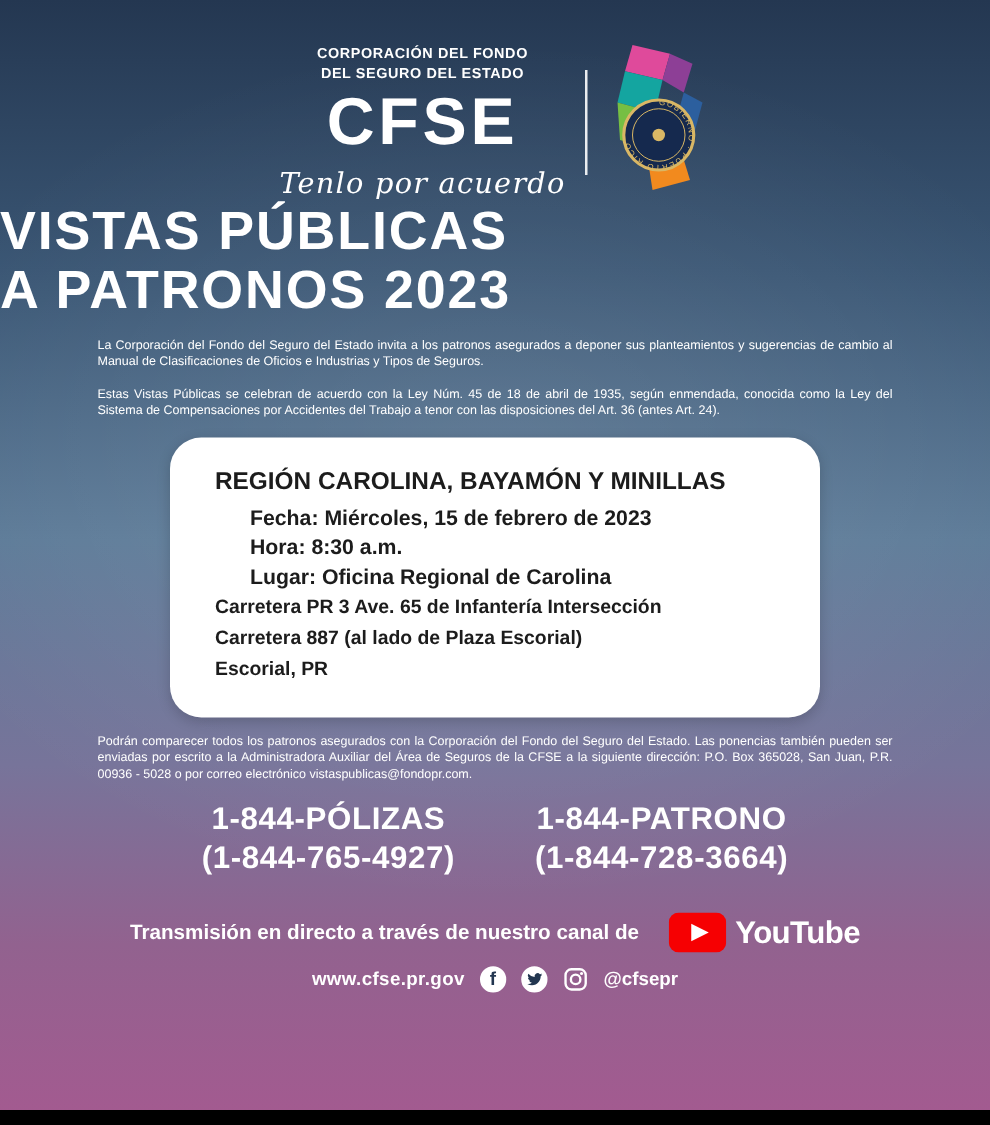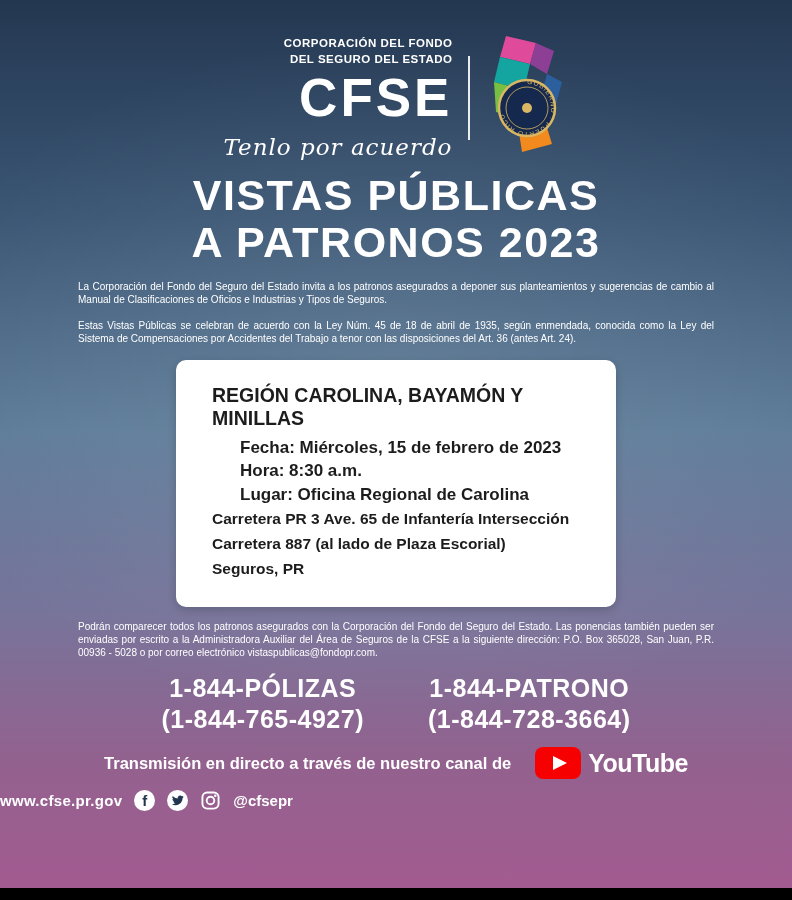"CORPORACIÓN DEL FONDO" .logo-text { align-items: flex-end -> center }
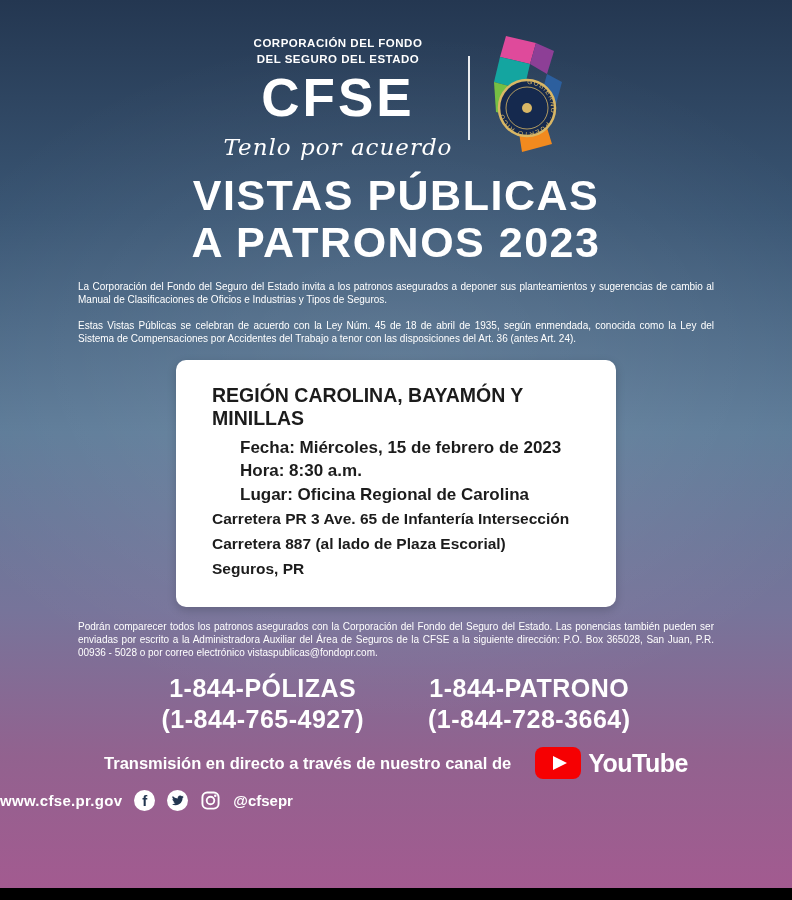"VISTAS PÚBLICAS" .title { margin-top: 10px -> none; text-align: center -> left }
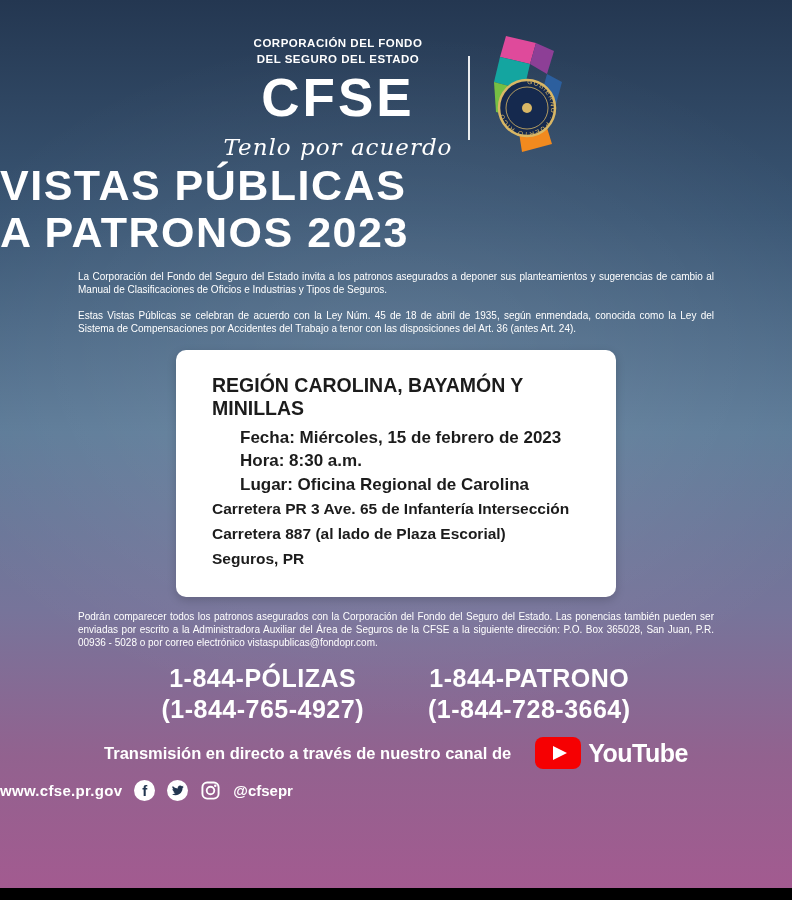"REGIÓN CAROLINA, BAYAMÓN Y MINILLAS" .card { border-radius: 10px -> 25px; width: 440px -> 520px }
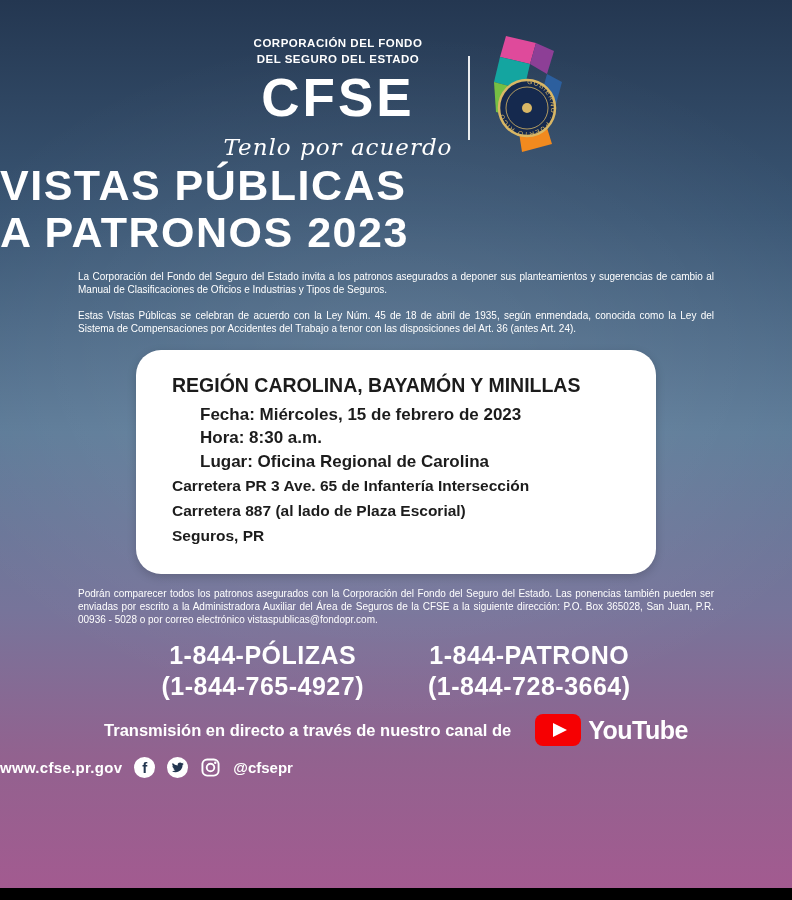"Seguros, PR" div.addr { text: Seguros -> Escorial }
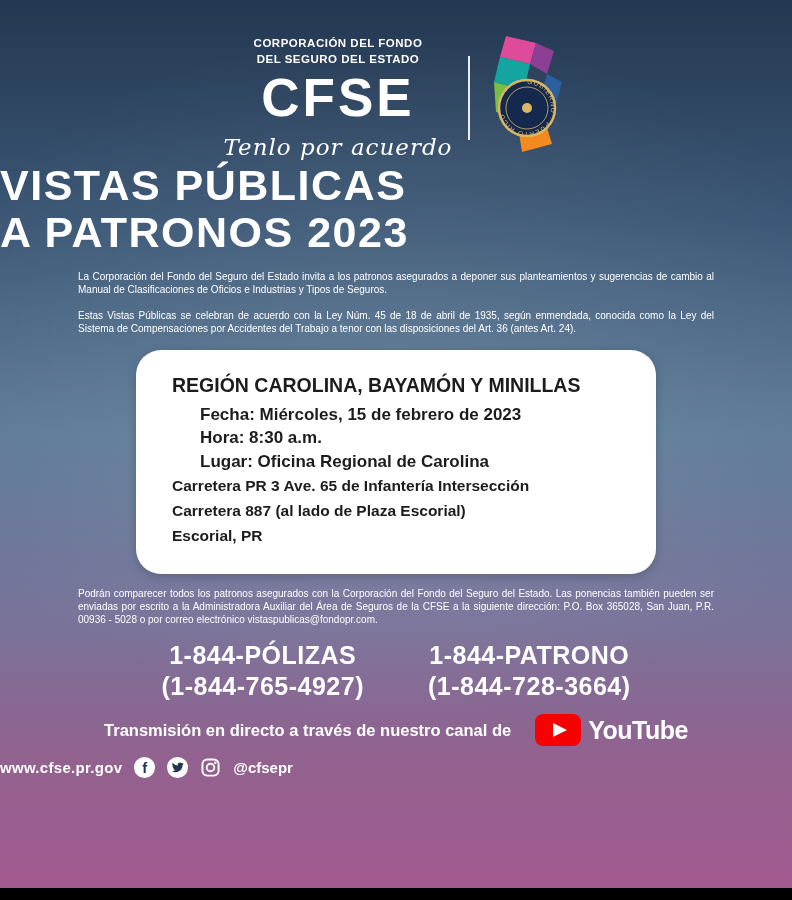"Transmisión en directo a través" .broadcast { margin-top: 12px -> 28px }
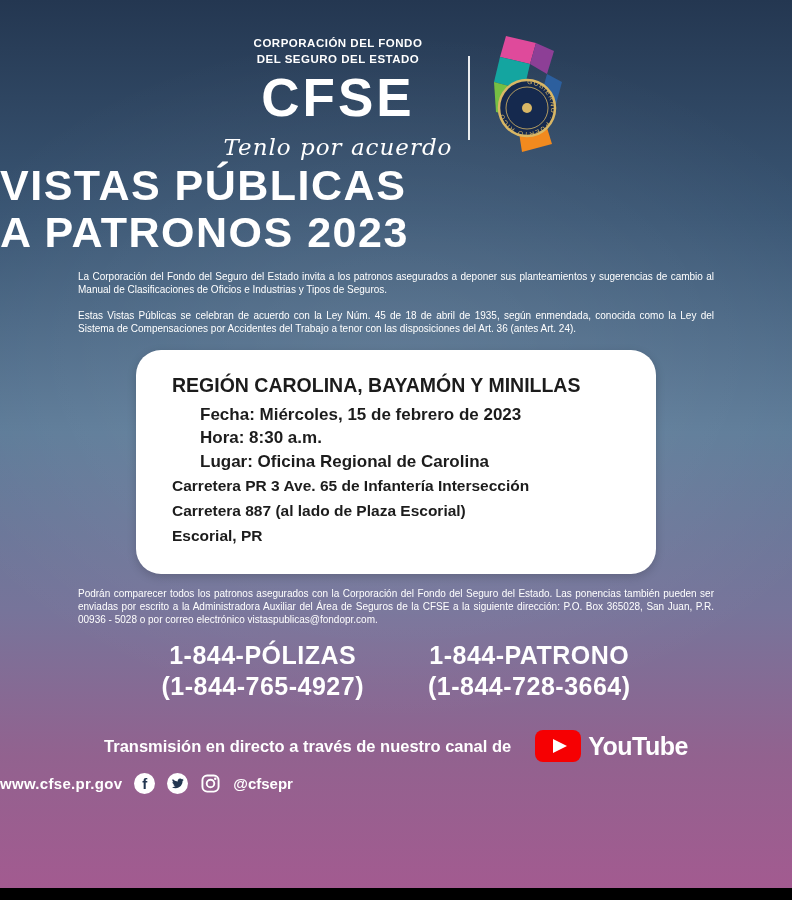"www.cfse.pr.gov" .footer { justify-content: none -> center }
